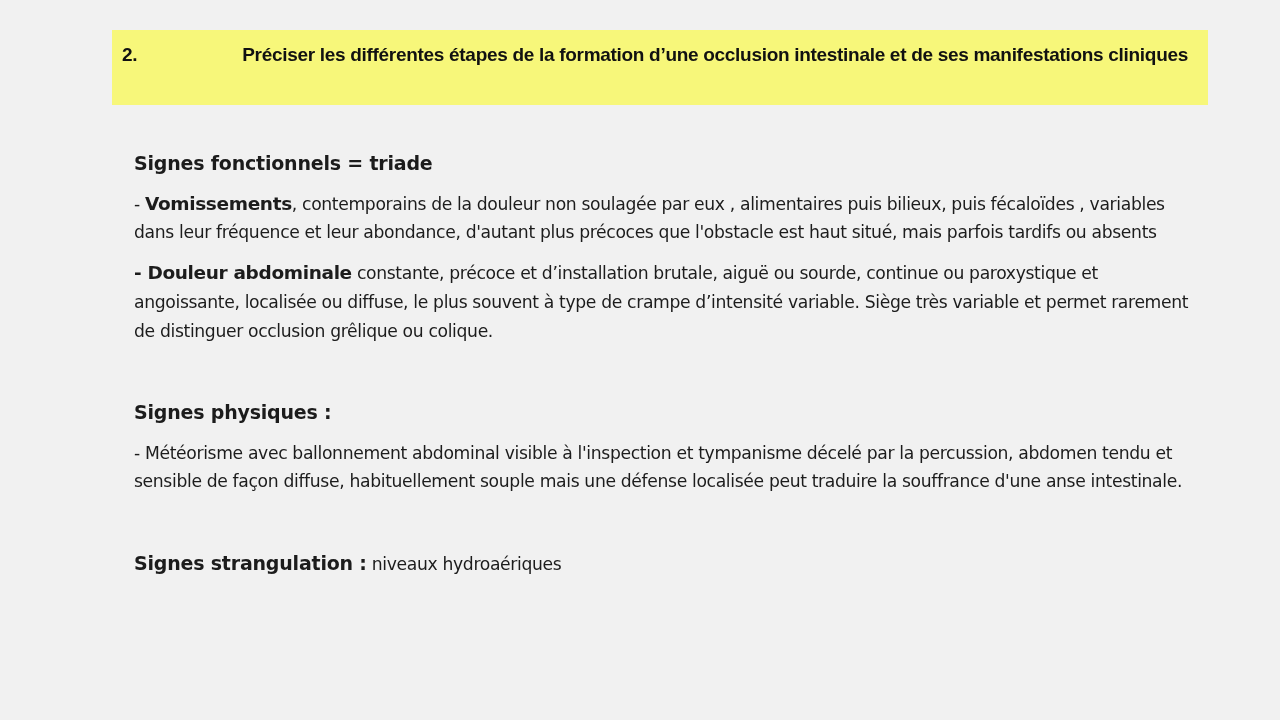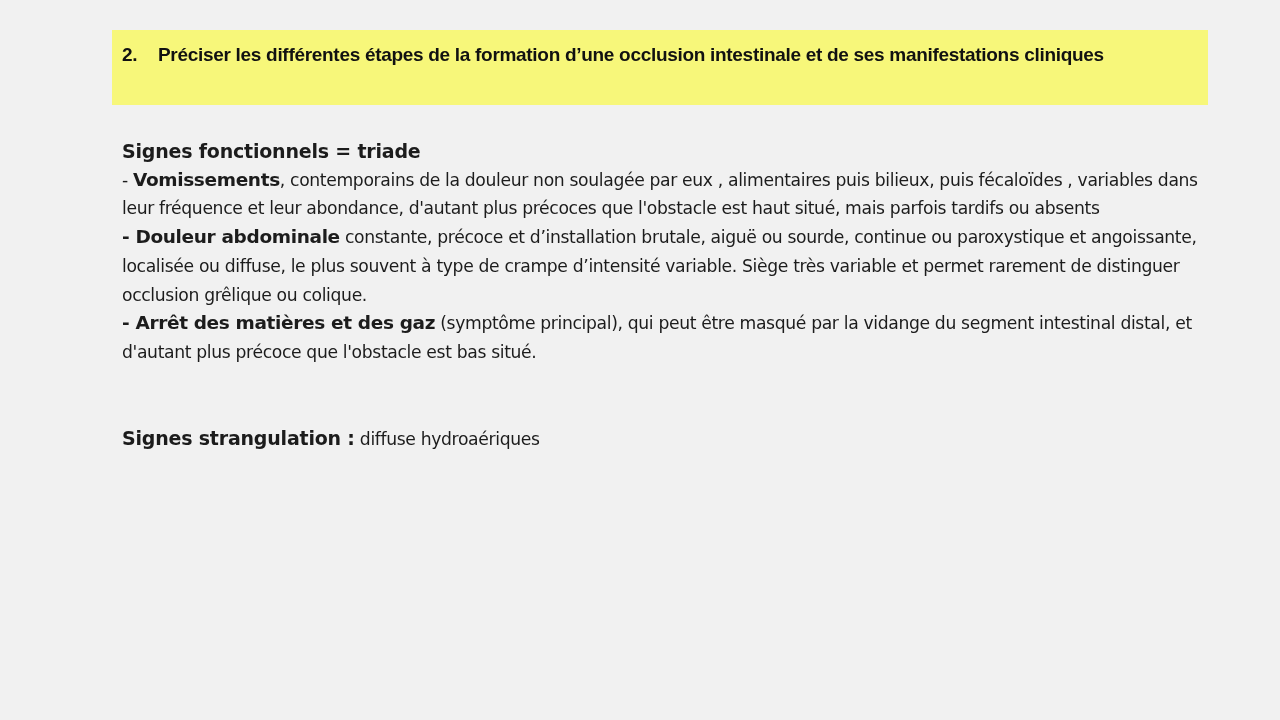"Préciser les différentes étapes de" .title-text { text-align: none -> right }
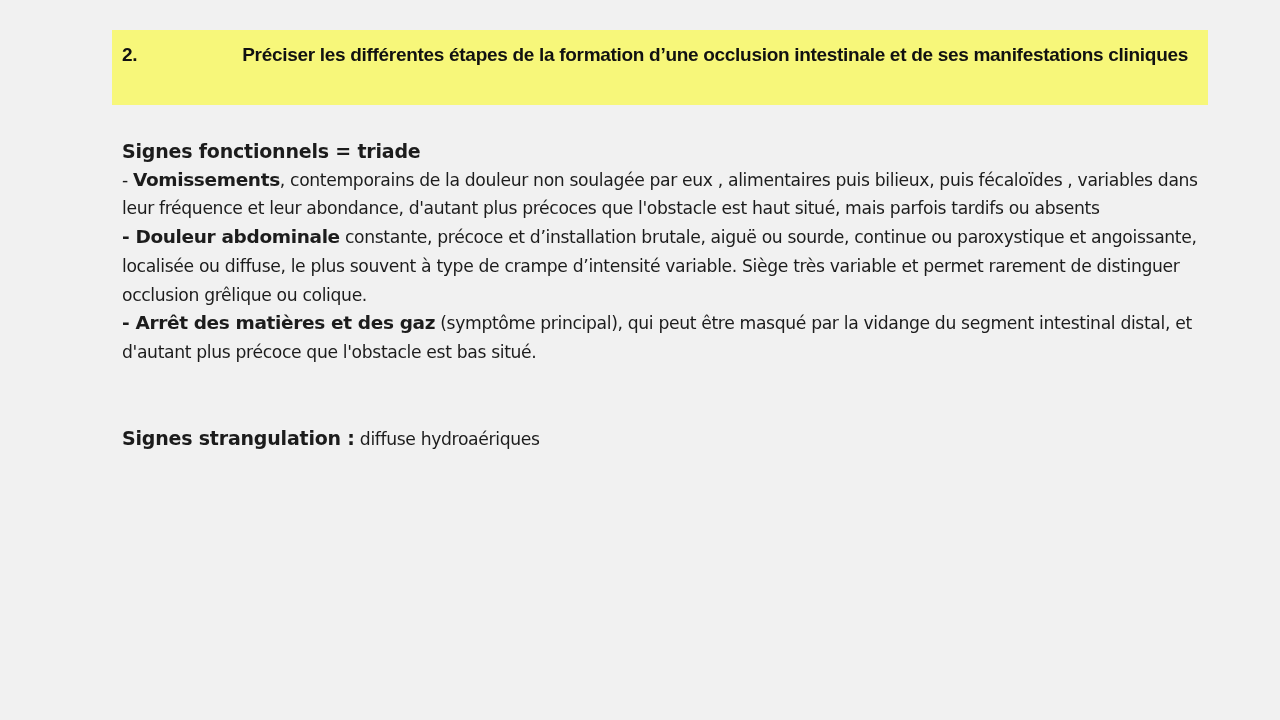"Signes fonctionnels = triade" .para { margin: 0 -> 12px }
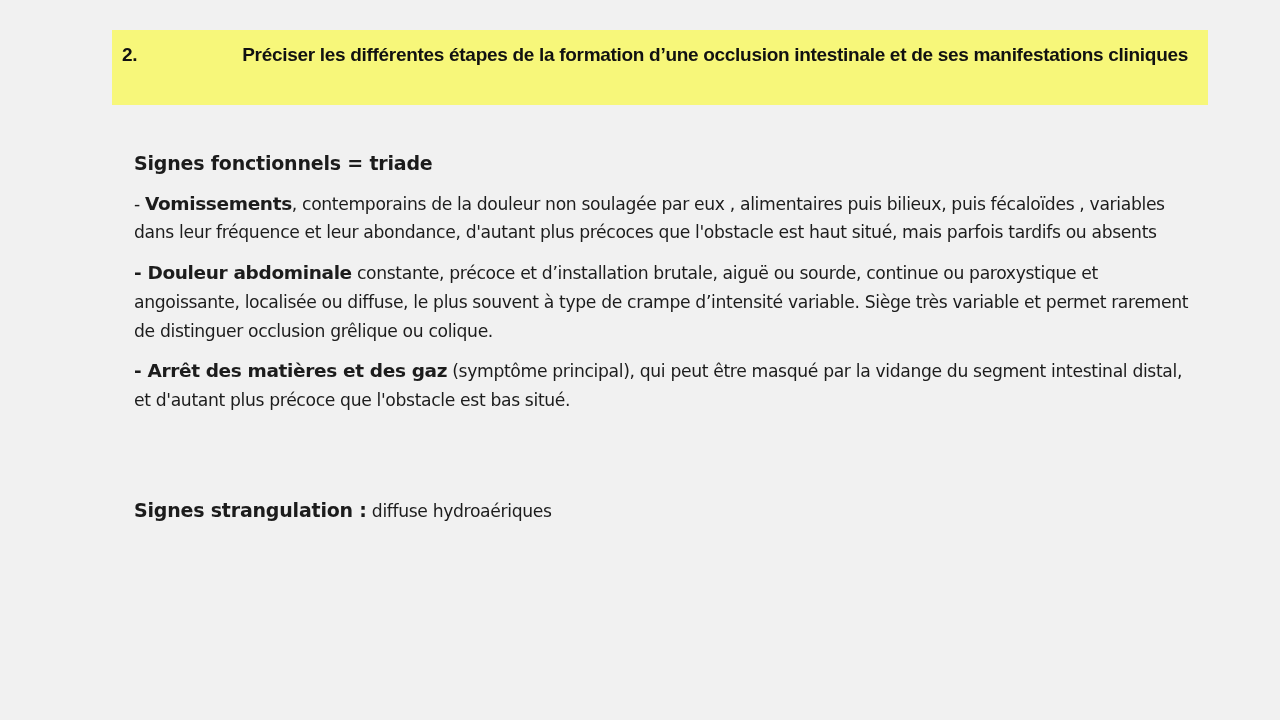"- Arrêt des matières et" p.para { html: <p><span>- </span><span>Arrêt des matières et des gaz</span><span> (symptôme principal), qui peut être masqué par la vidange du segment intestinal distal, et d'autant plus précoce que l'obstacle est bas situé.</span></p> -> none }
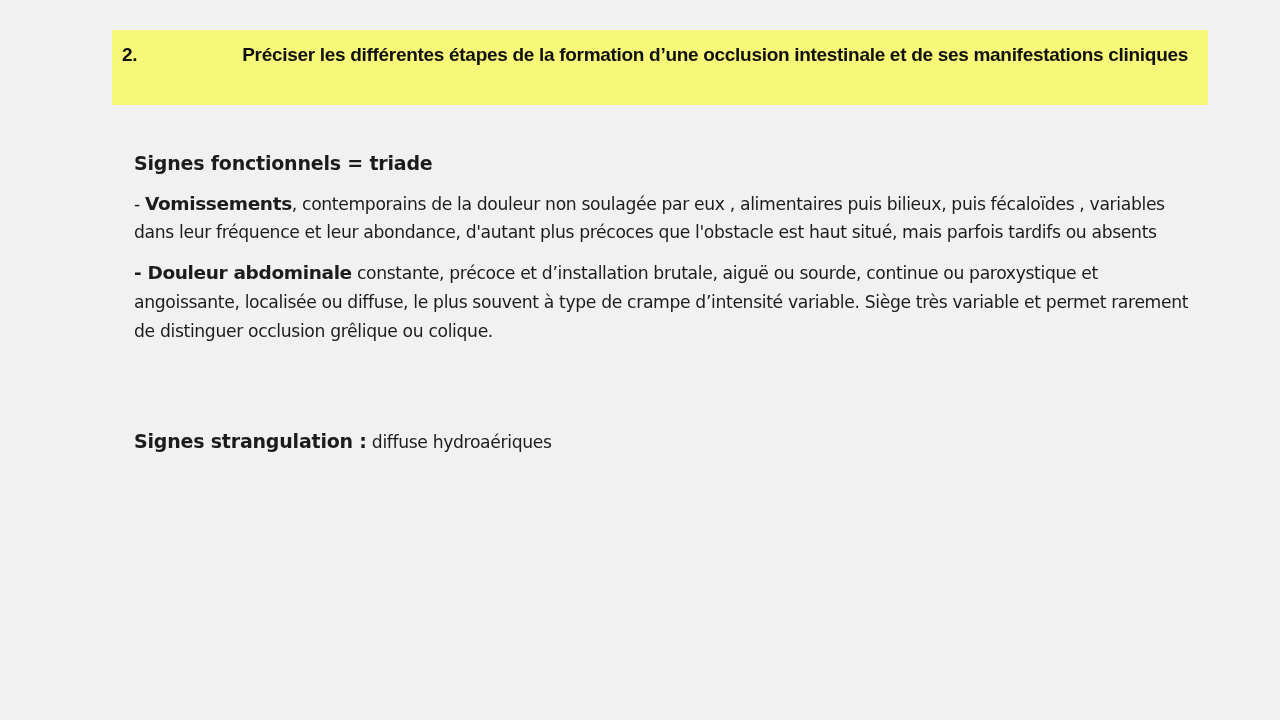"Signes physiques :" p.para { html: none -> <p>Signes physiques :</p> }
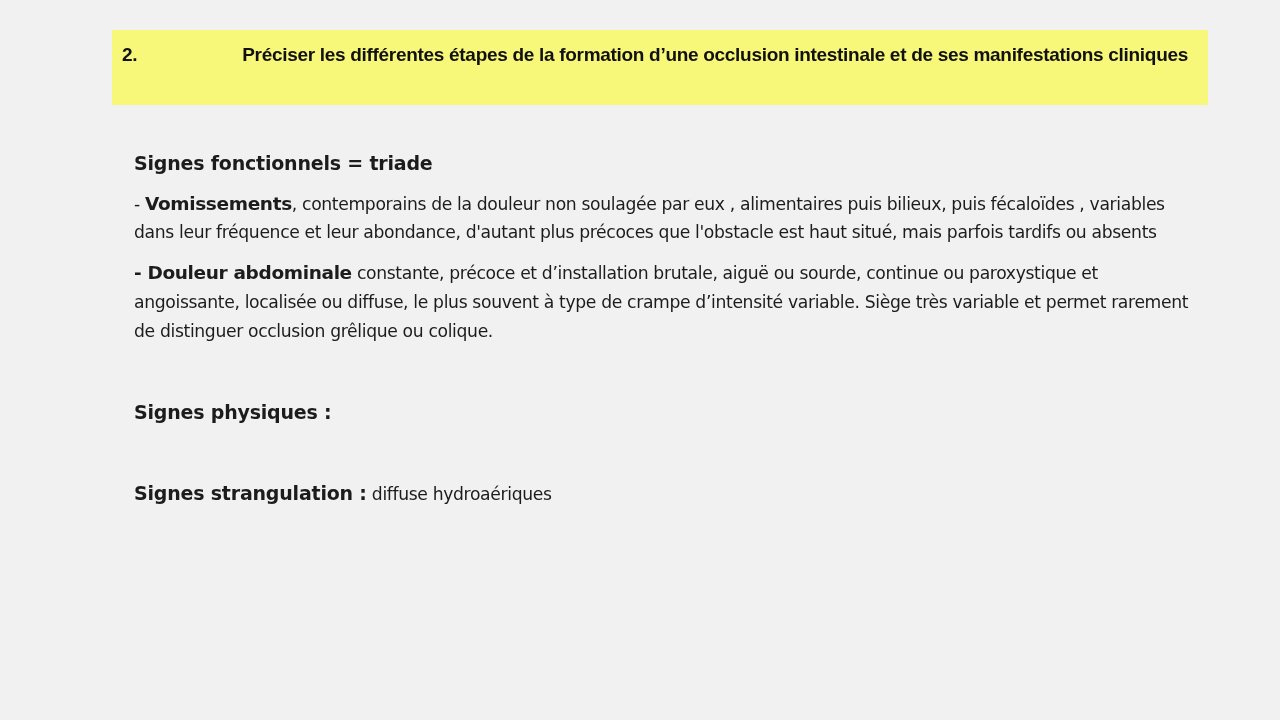"- Météorisme avec ballonnement abdominal" p.para { html: none -> <p>- Météorisme avec ballonnement abdominal visible à l'inspection et tympanisme décelé par la percussion, abdomen tendu et sensible de façon diffuse, habituellement souple mais une défense localisée peut traduire la souffrance d'une anse intestinale.</p> }
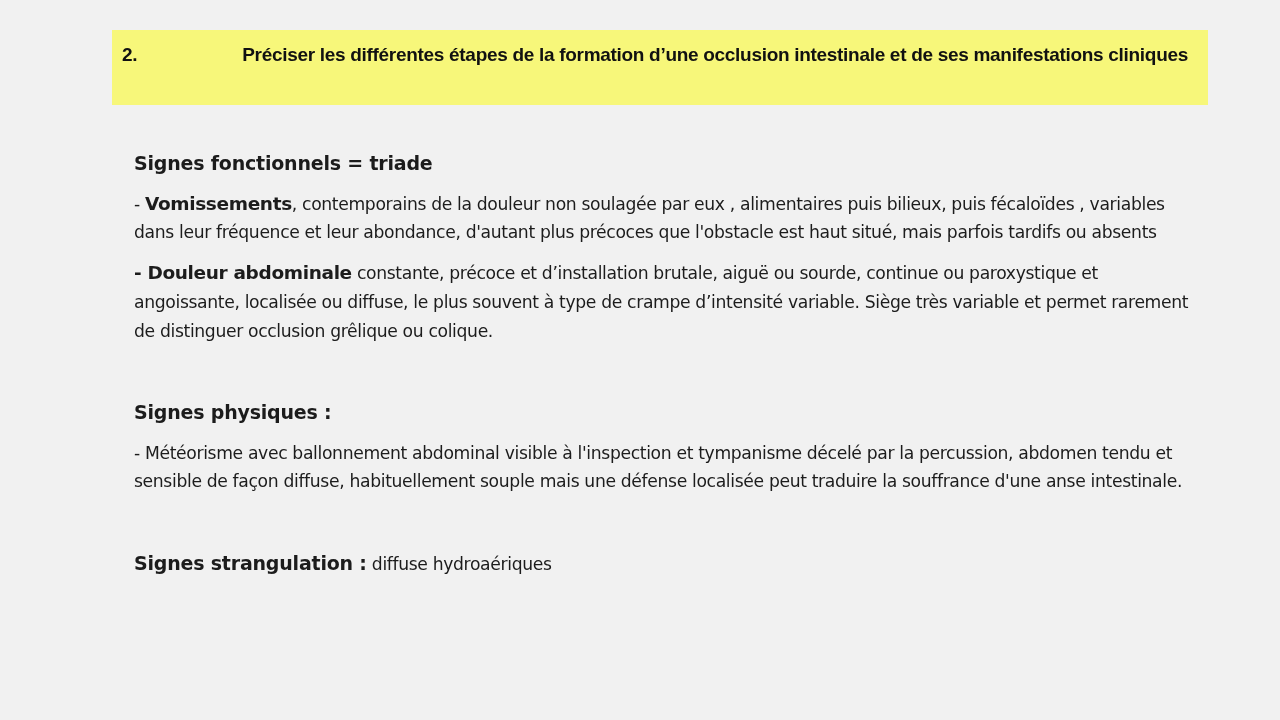"diffuse hydroaériques" span { text: diffuse -> niveaux }
